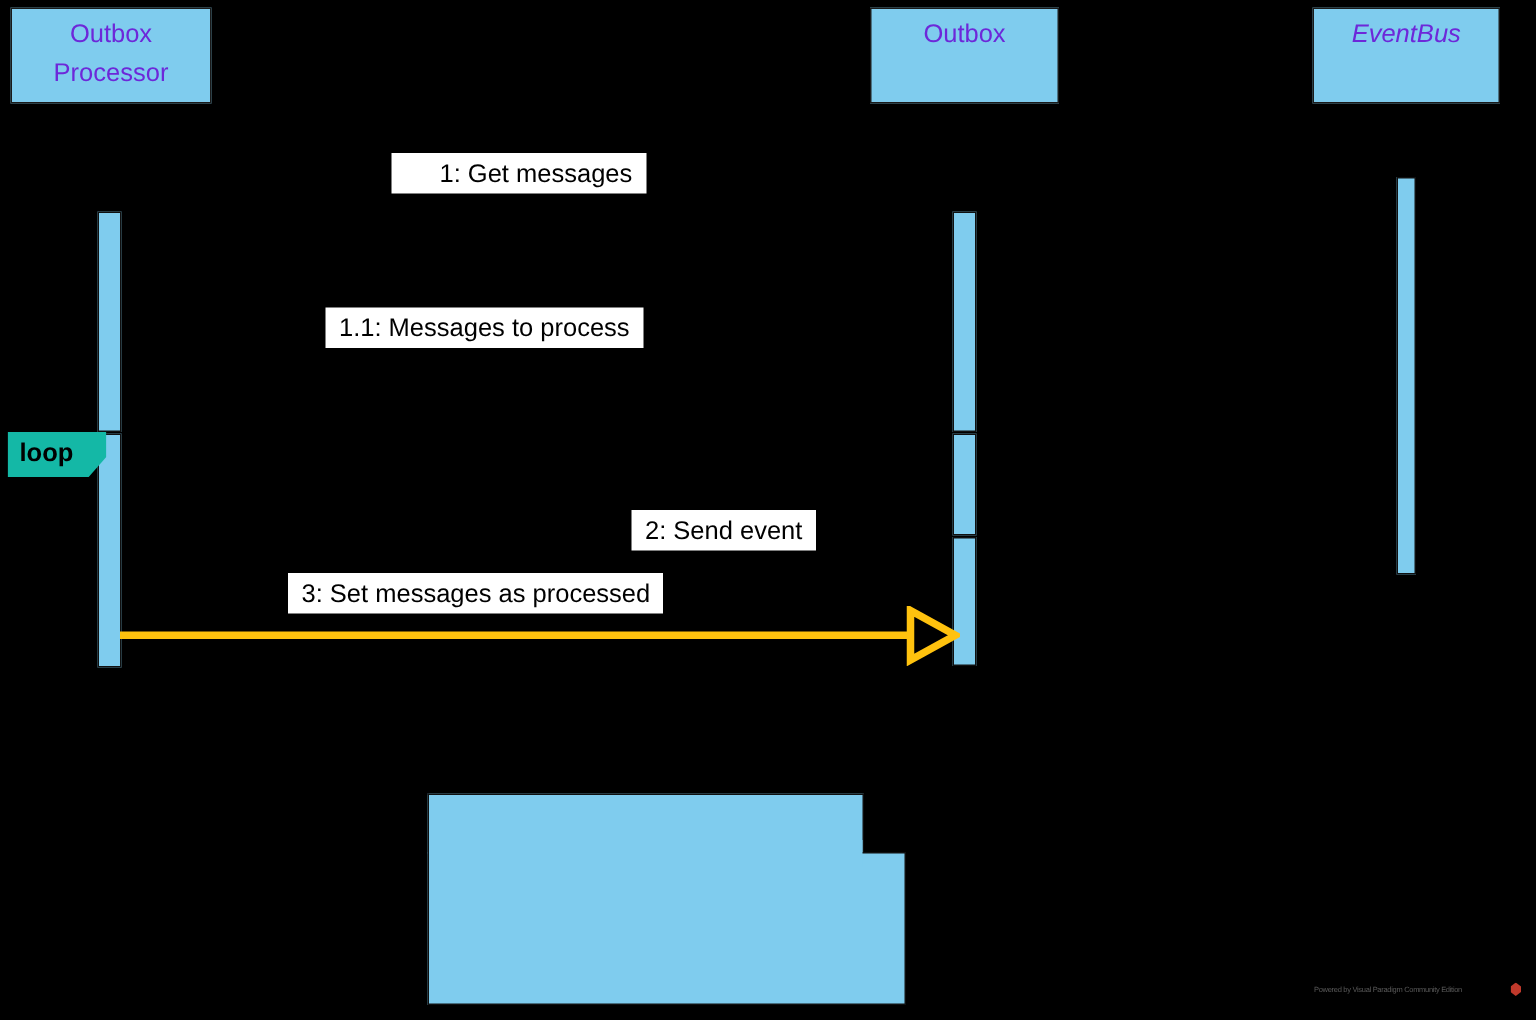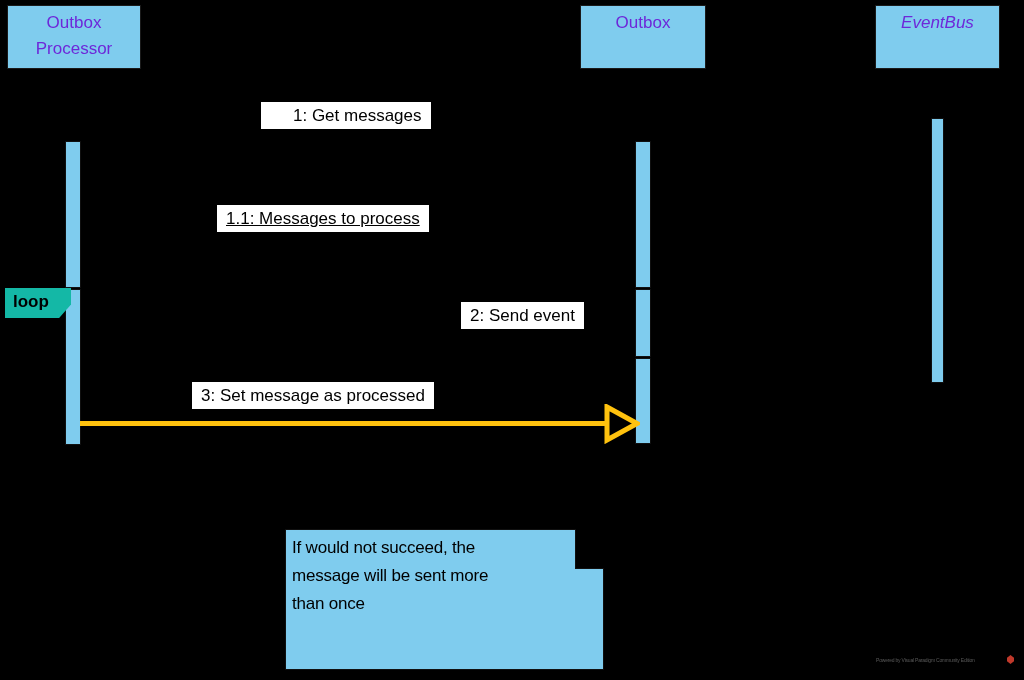"1.1: Messages to process" div.msg-label { text-decoration: underline -> none }
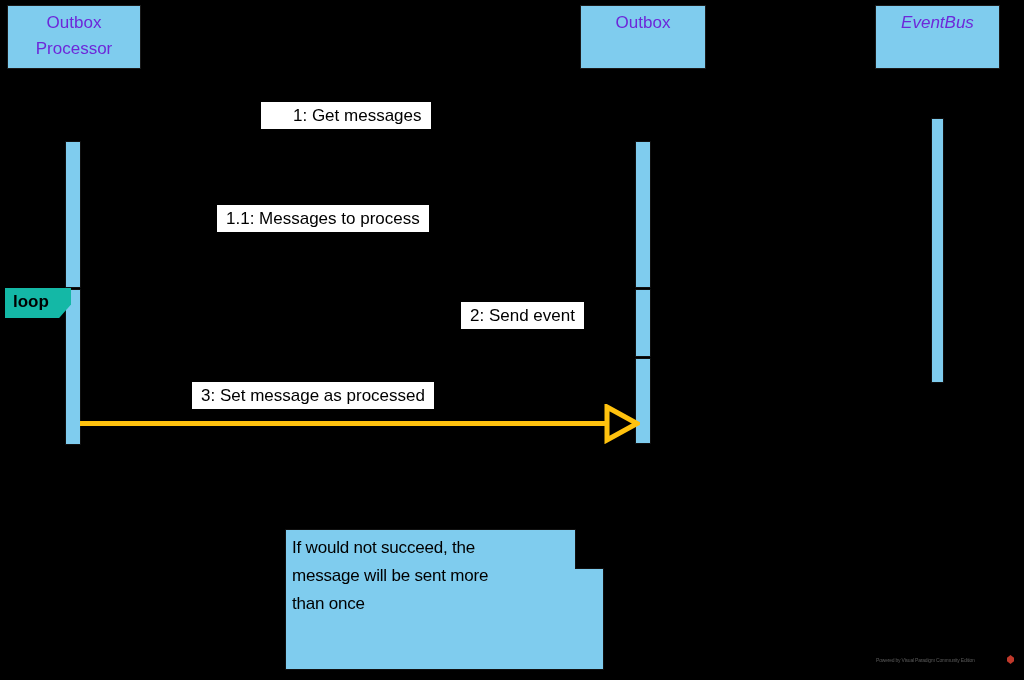"2: Send event" div.msg-label { margin-left: 40px -> none; top: 302px -> 340px }
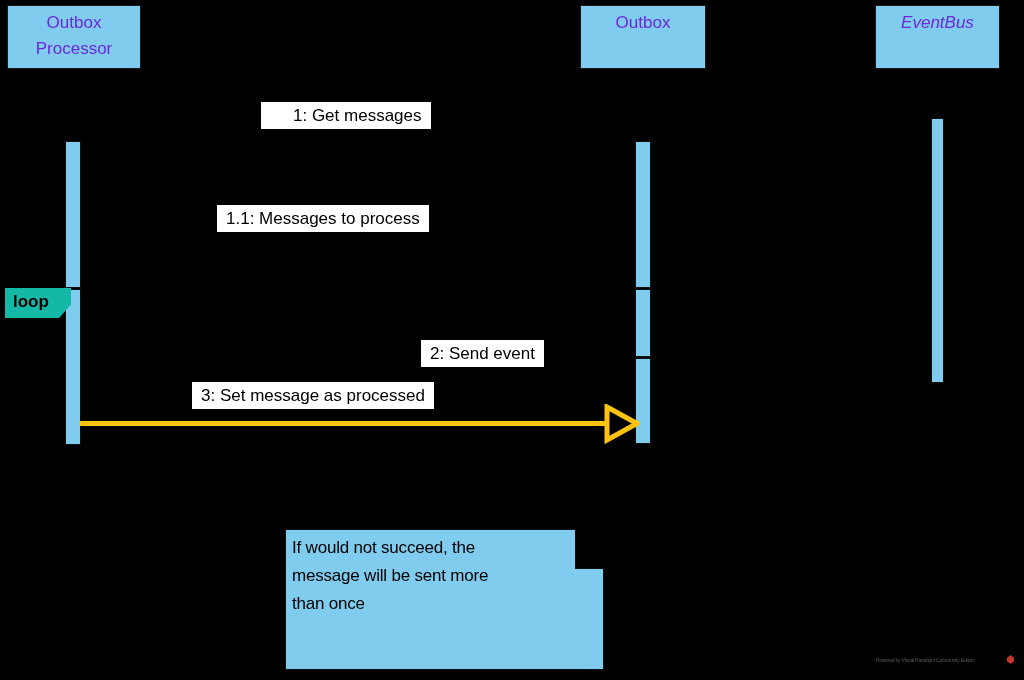"3: Set message as processed" div.msg-label { text: message -> messages }
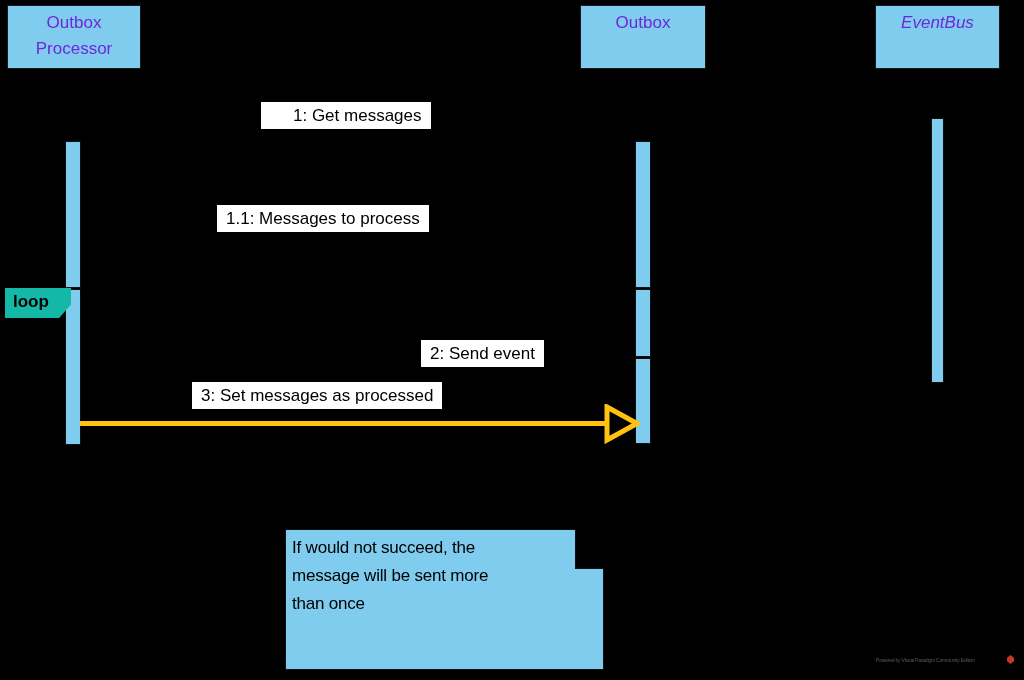"If would not succeed, the" div.note-text { html: <div>If would not succeed, the message will be sent more than once</div> -> none }
